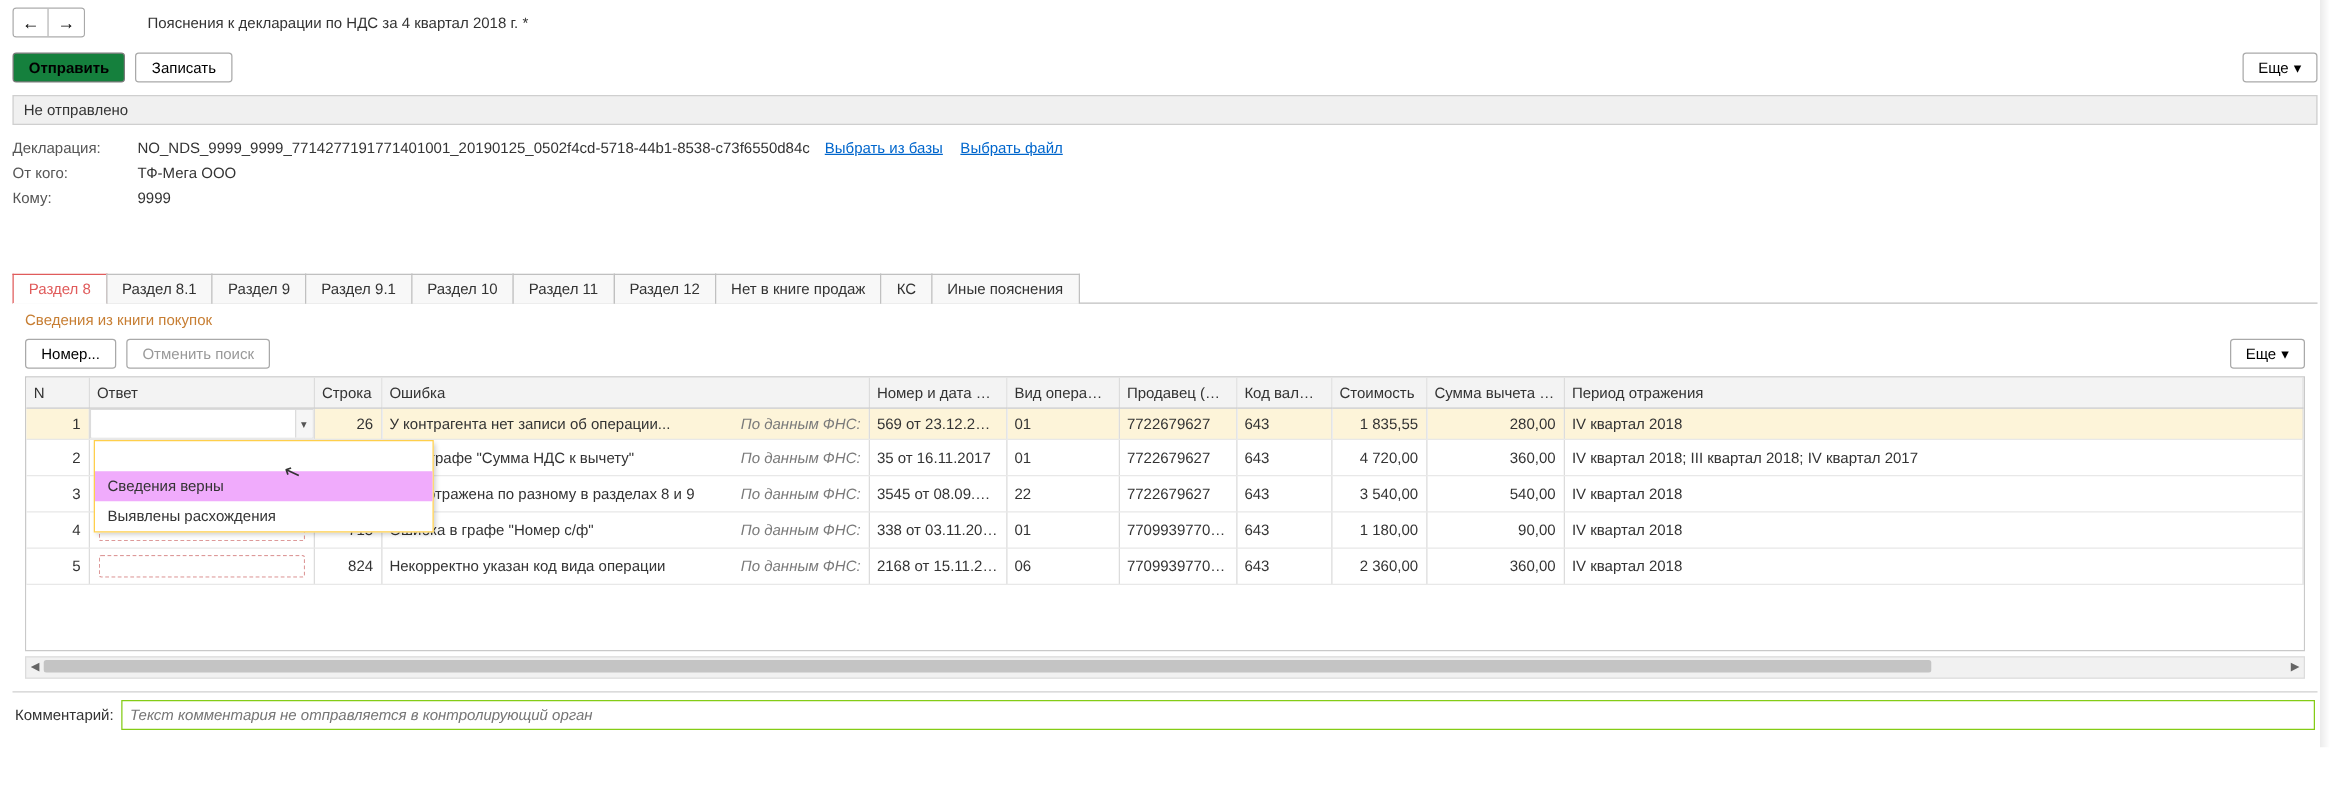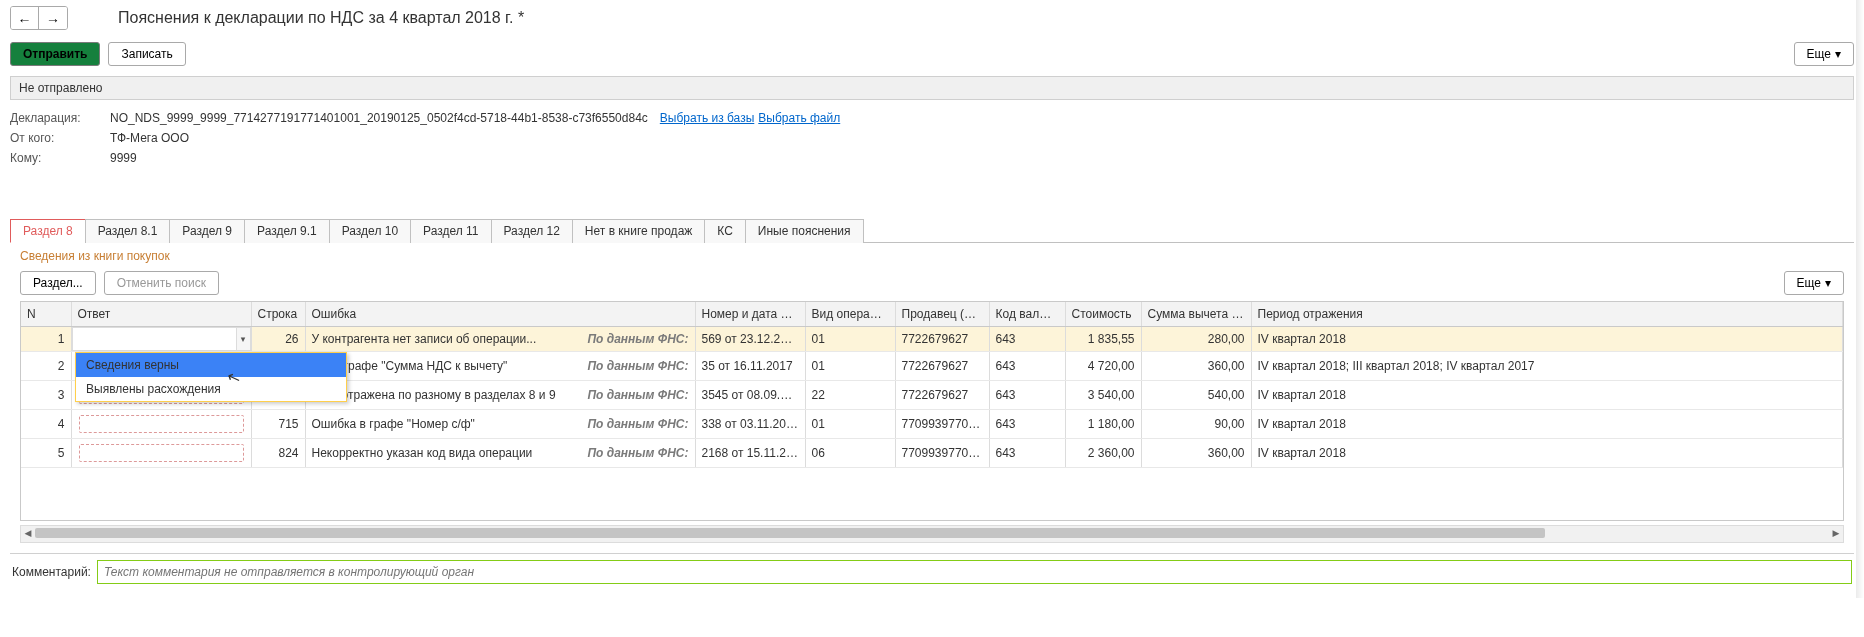"Пояснения к декларации по НДС" .page-title { font-size: 16px -> 12px }
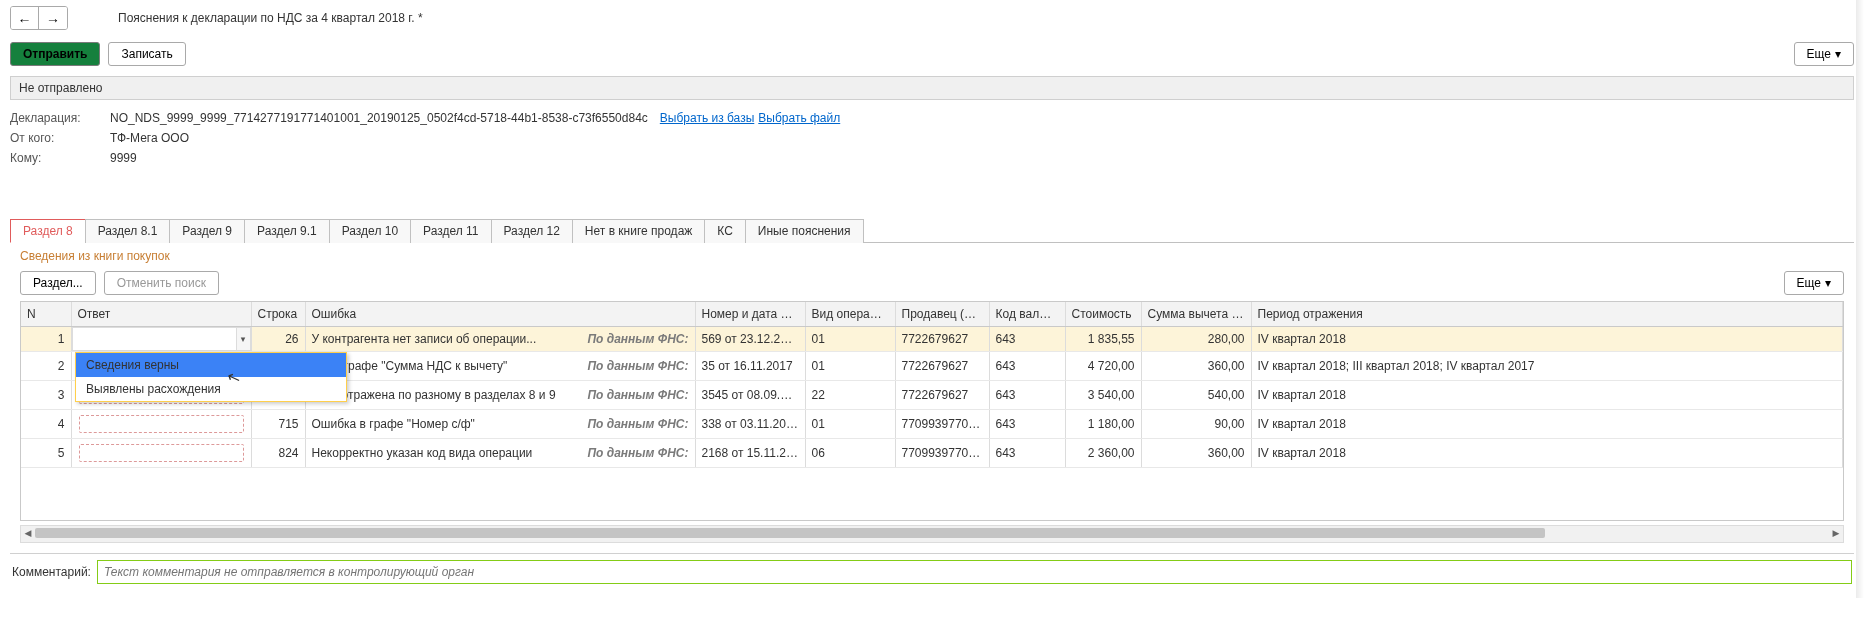"Выбрать из базы" .link-group { gap: 4px -> 14px }
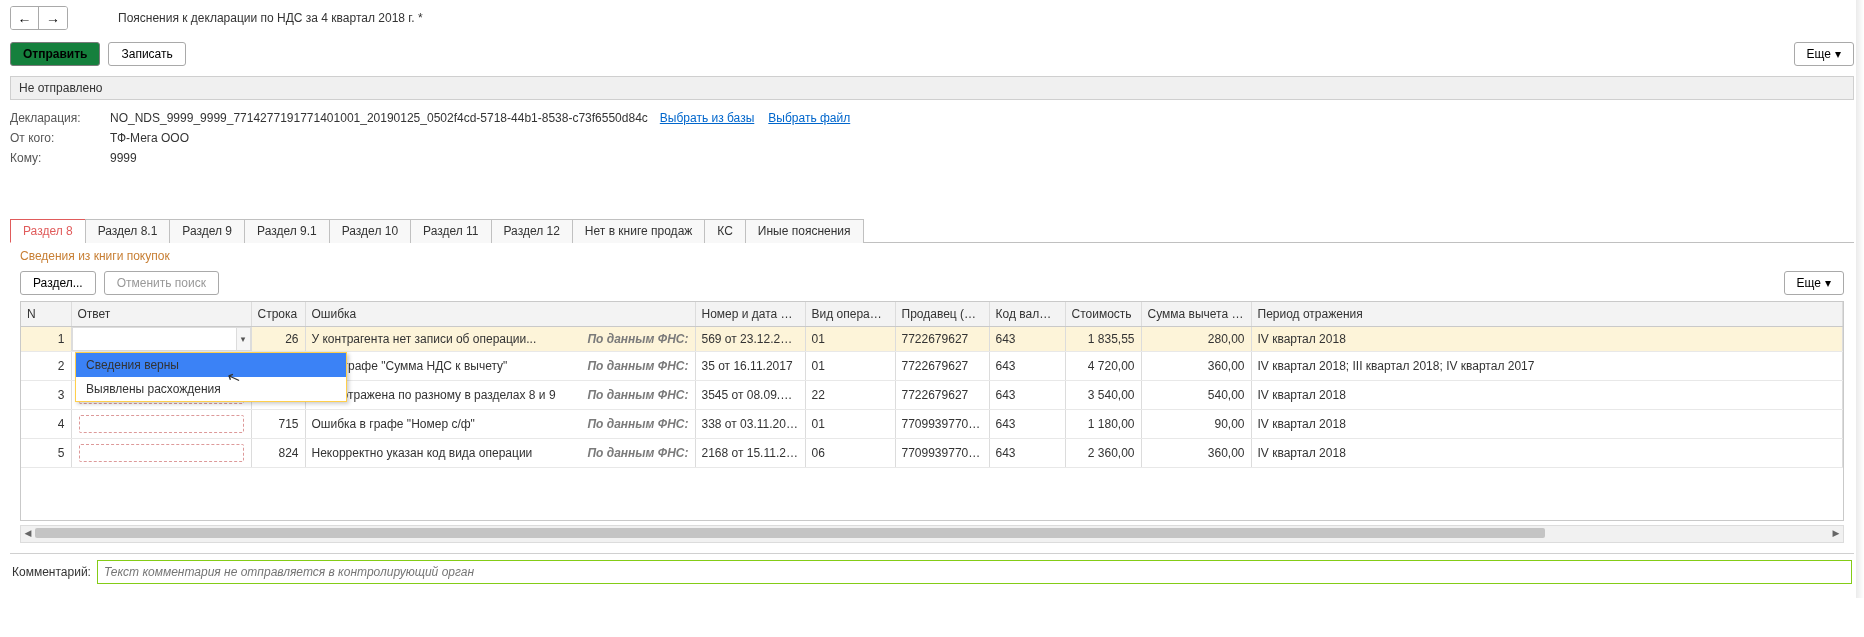"Раздел..." button.btn { text: Раздел -> Номер }
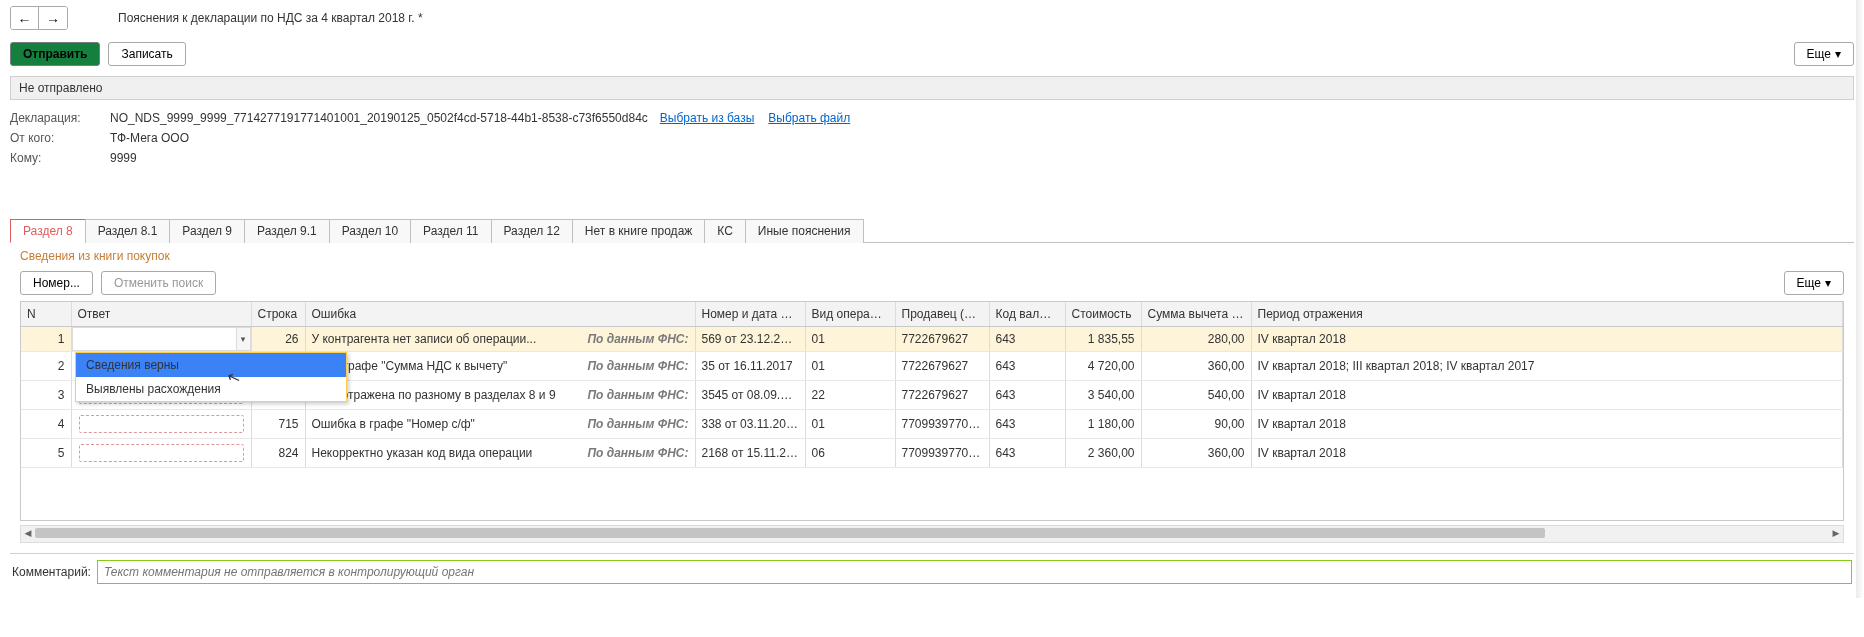"По данным ФНС:" .fns-note { font-weight: bold -> none }
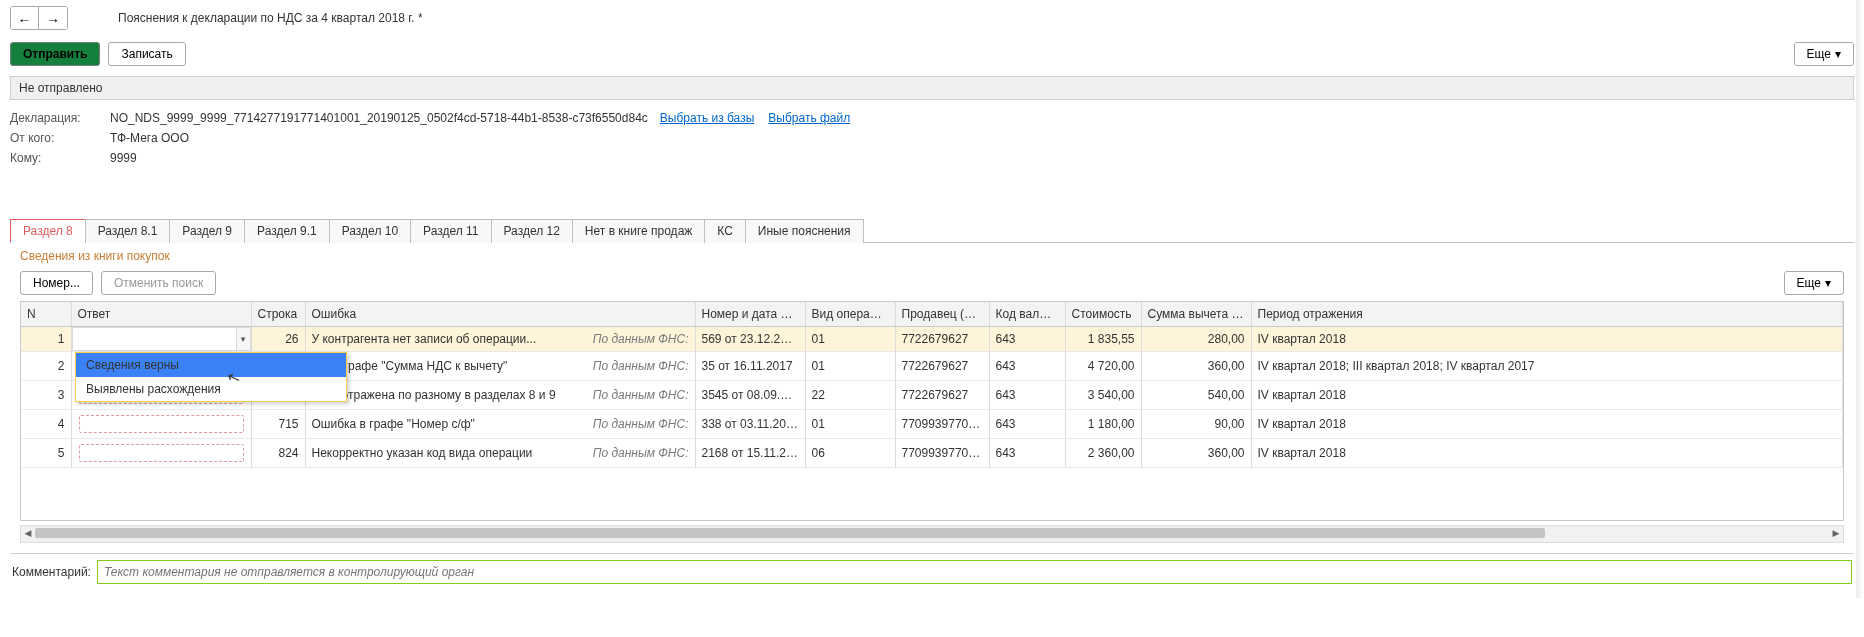"Сведения верны" .dropdown-item.sel { background: #3b82f6 -> #f0abfc; margin-top: none -> 24px }
